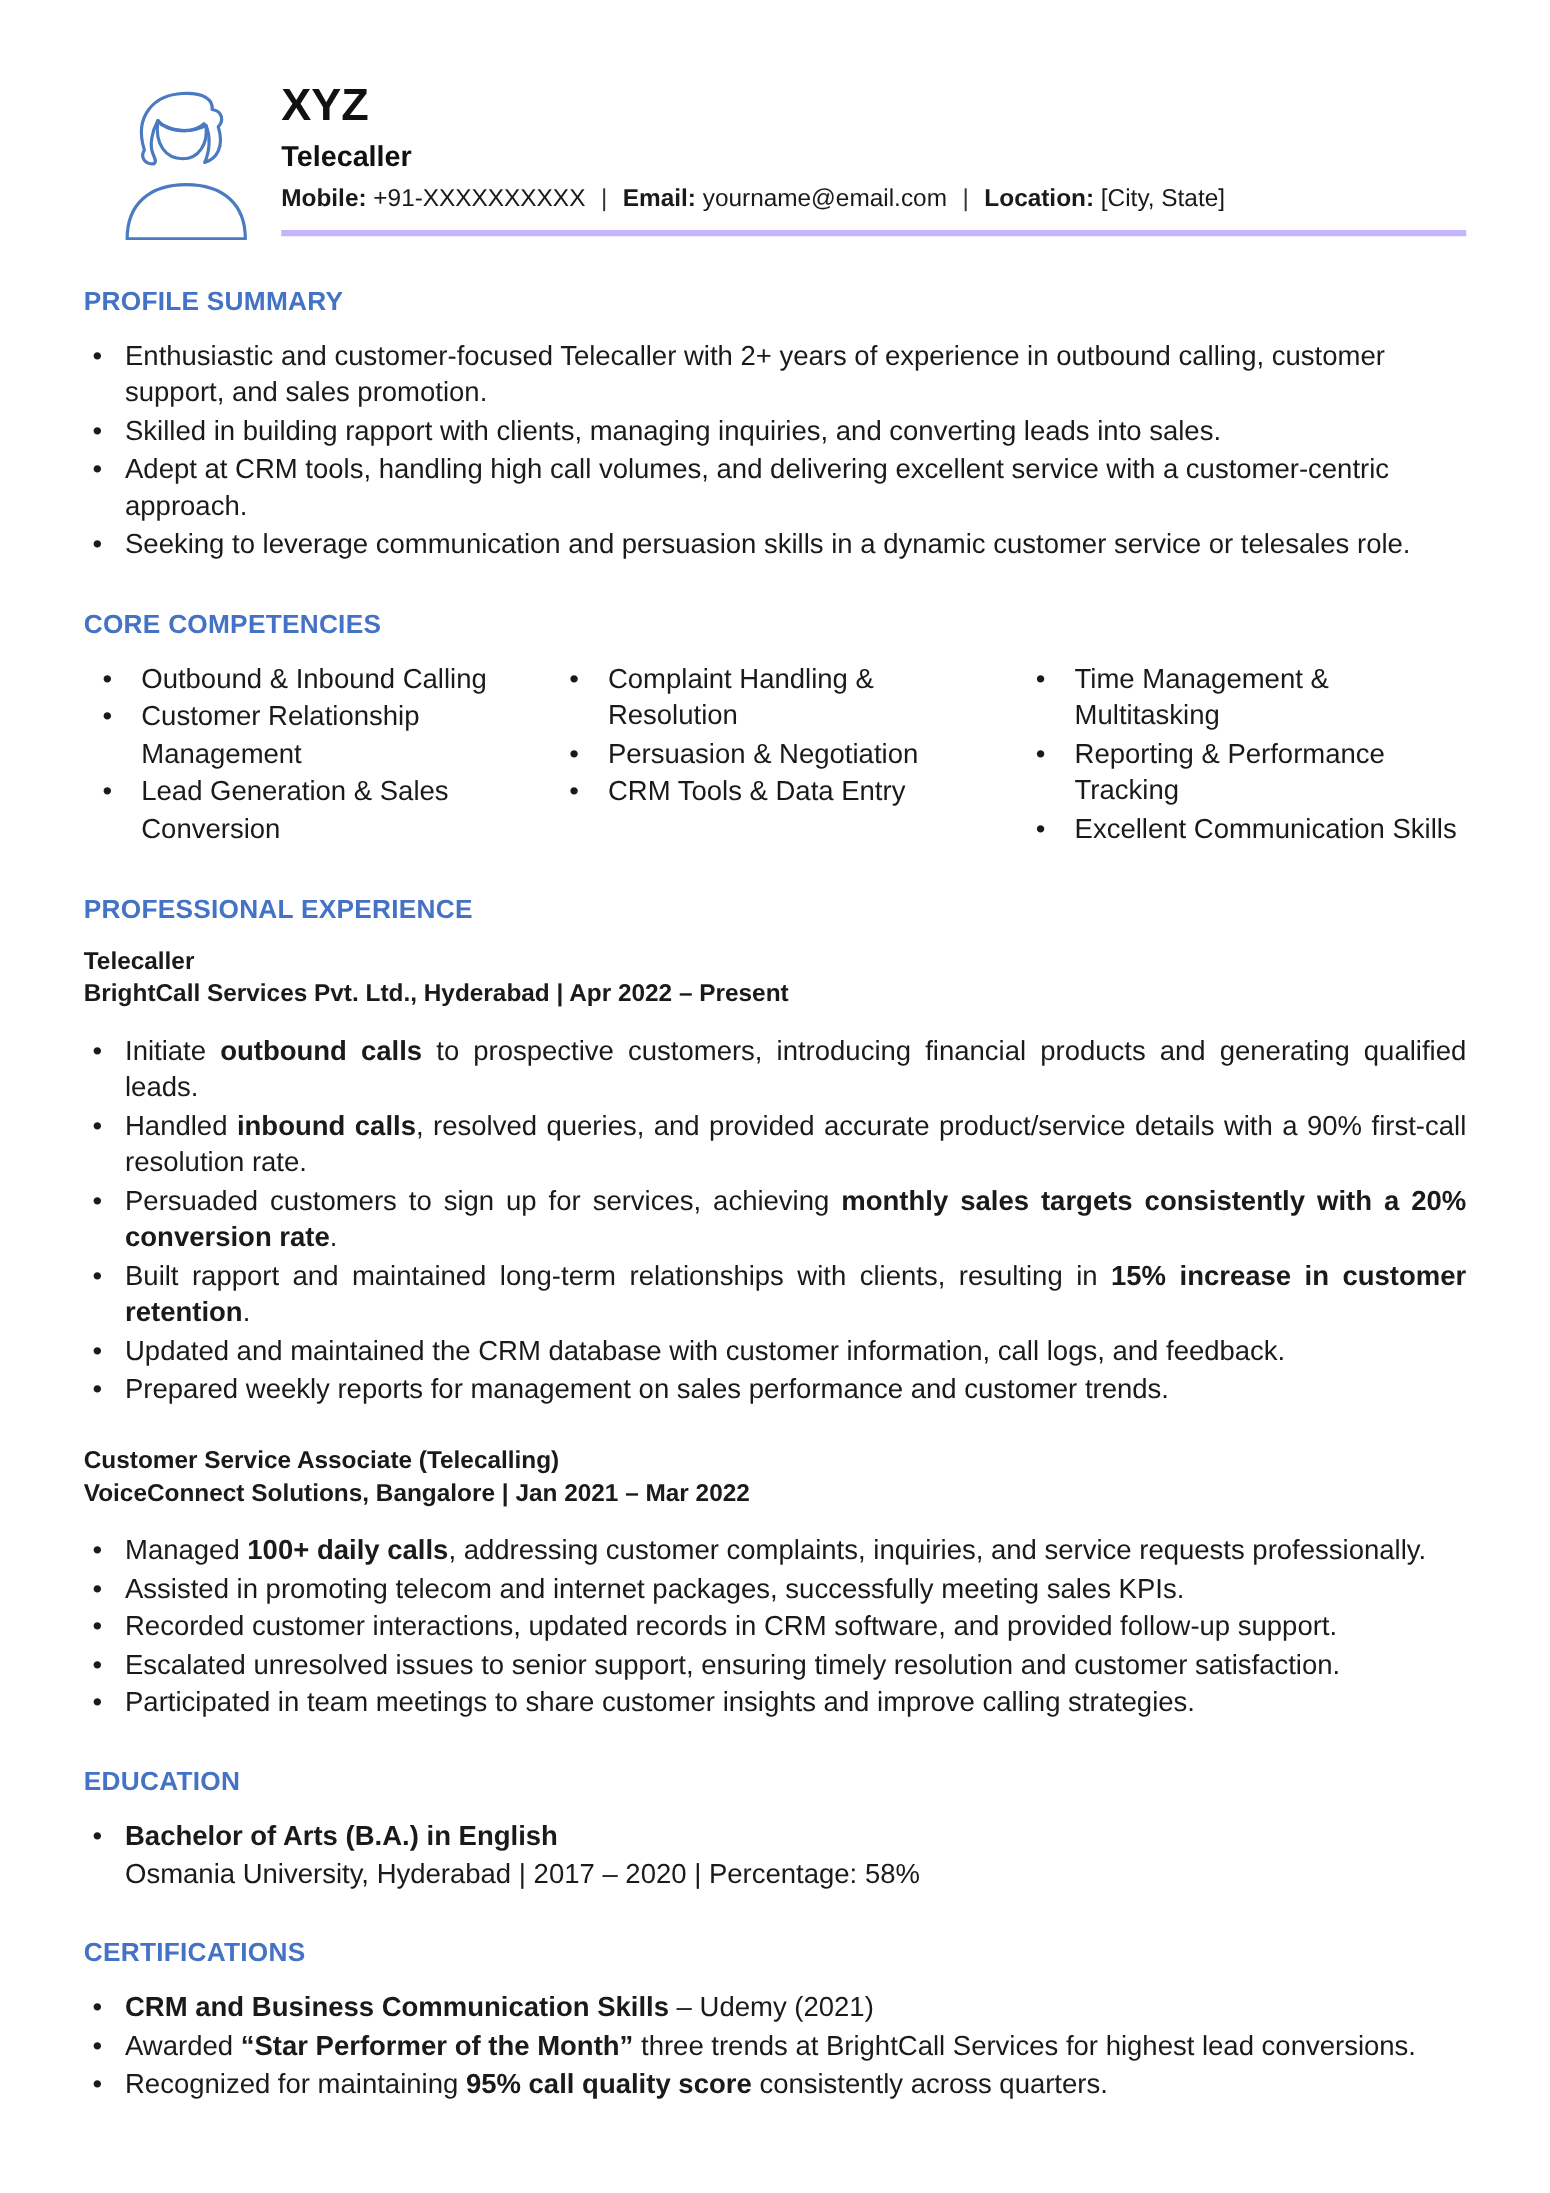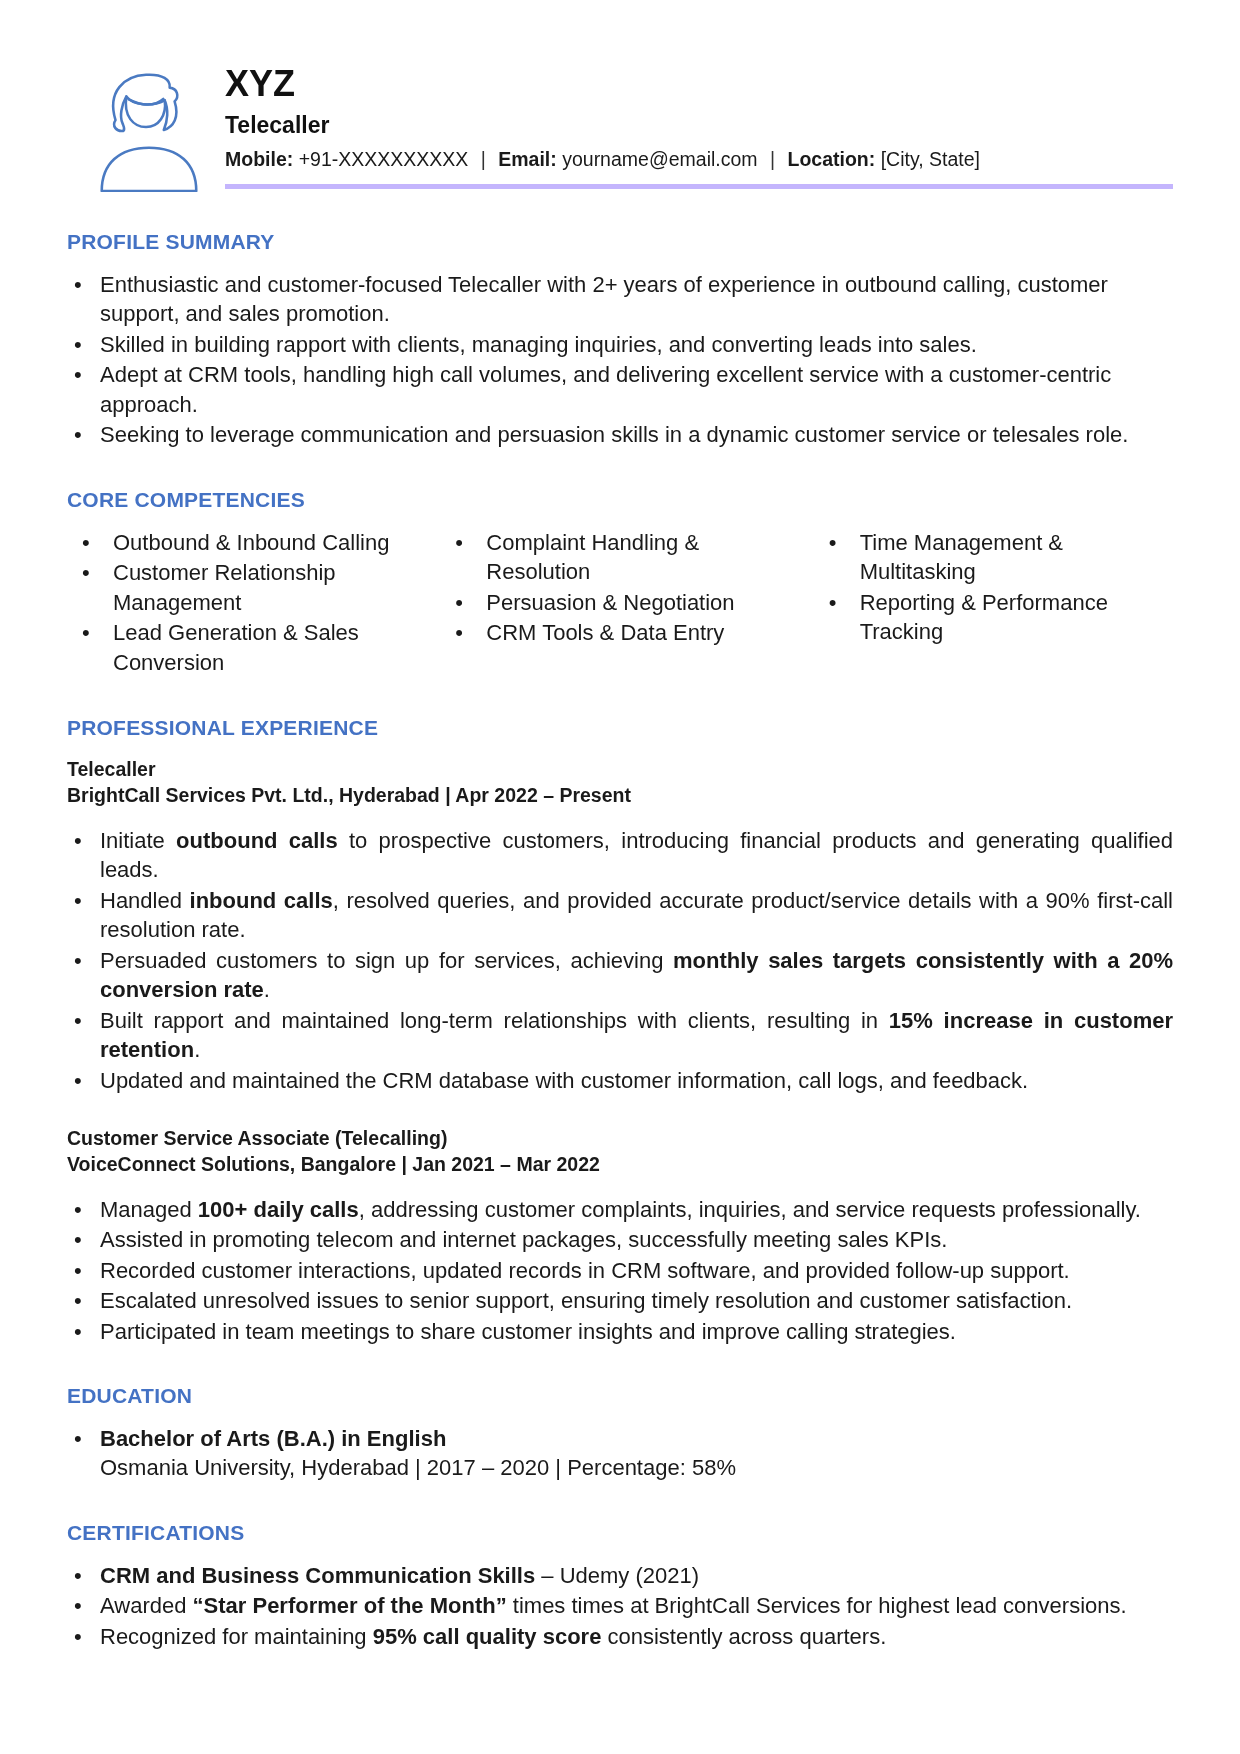"Excellent Communication Skills" li { html: none -> <li>Excellent Communication Skills</li> }
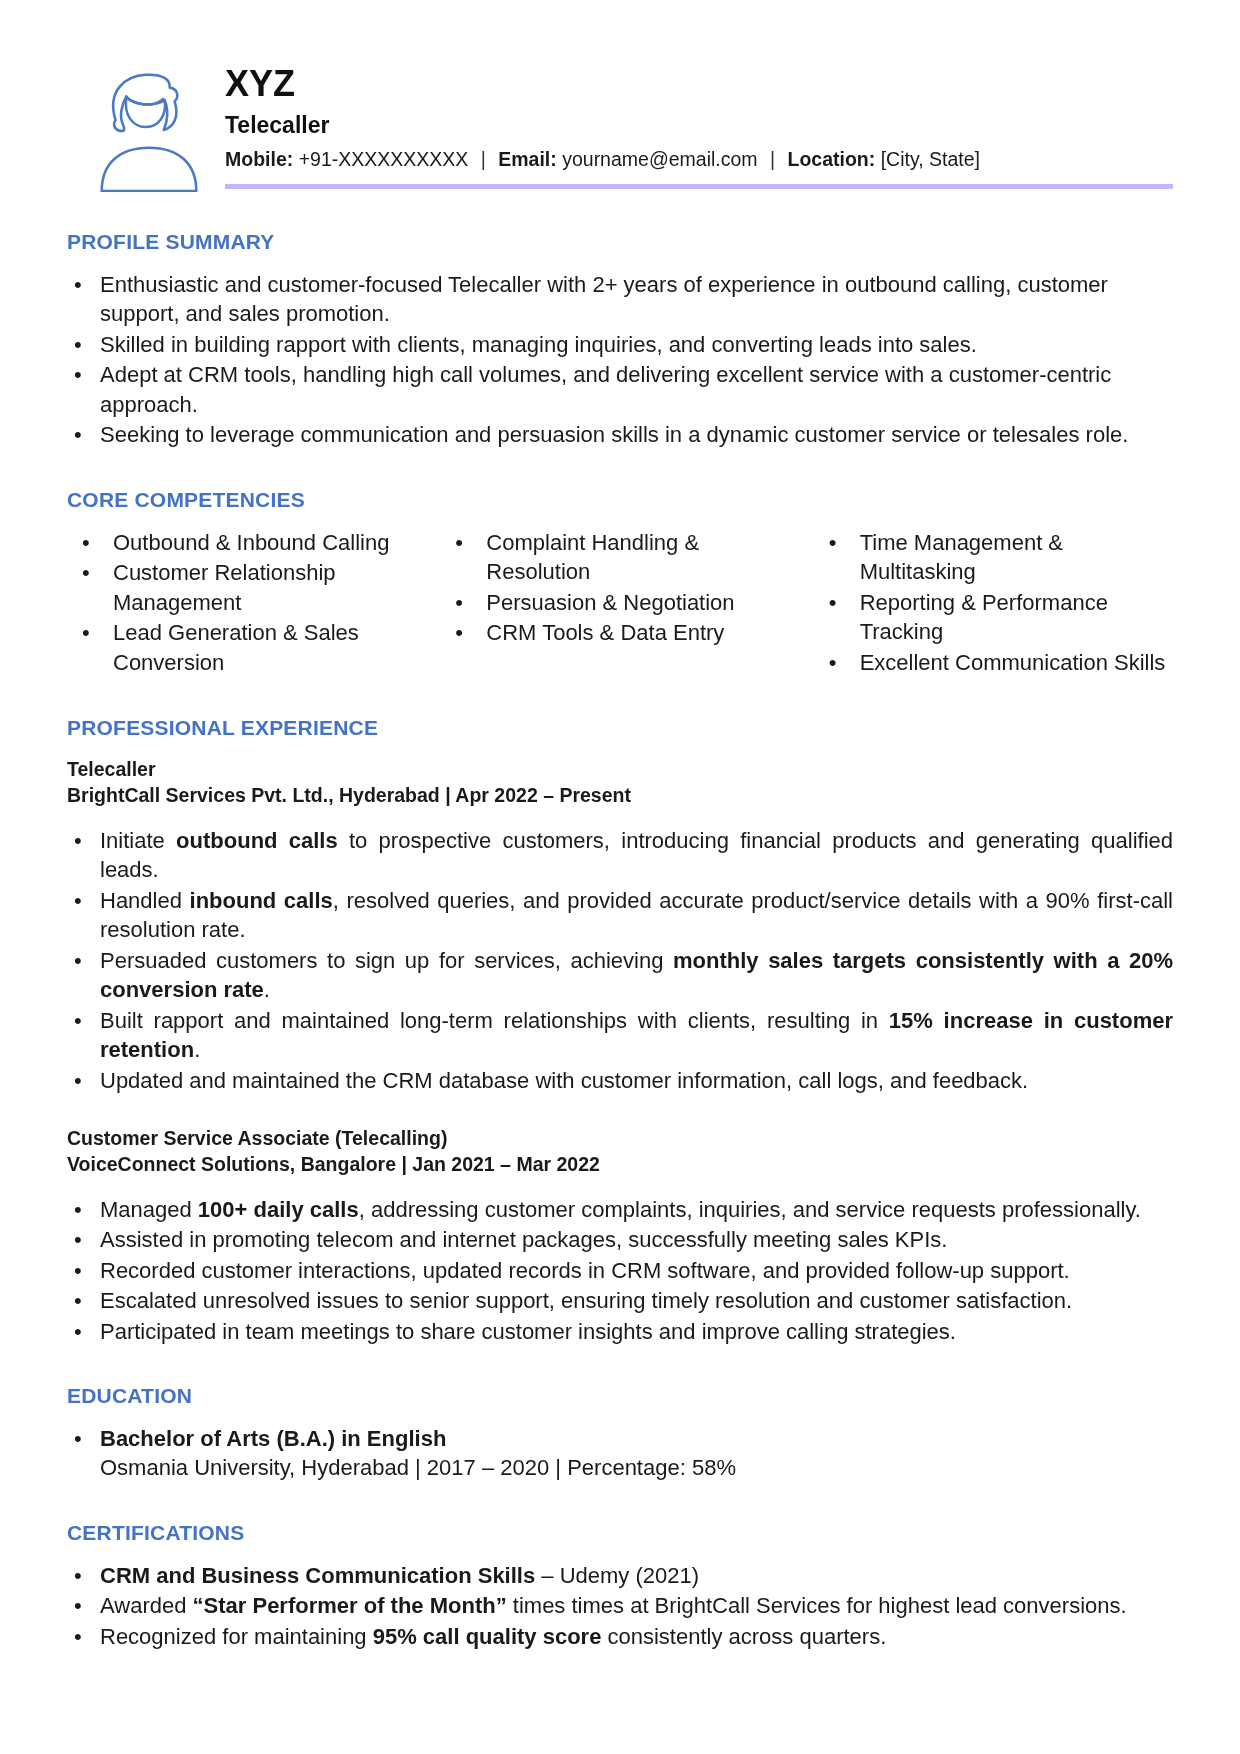"Prepared weekly reports for management" li { html: none -> <li><span>Prepared weekly reports for management on sales performance and customer trends.</span></li> }
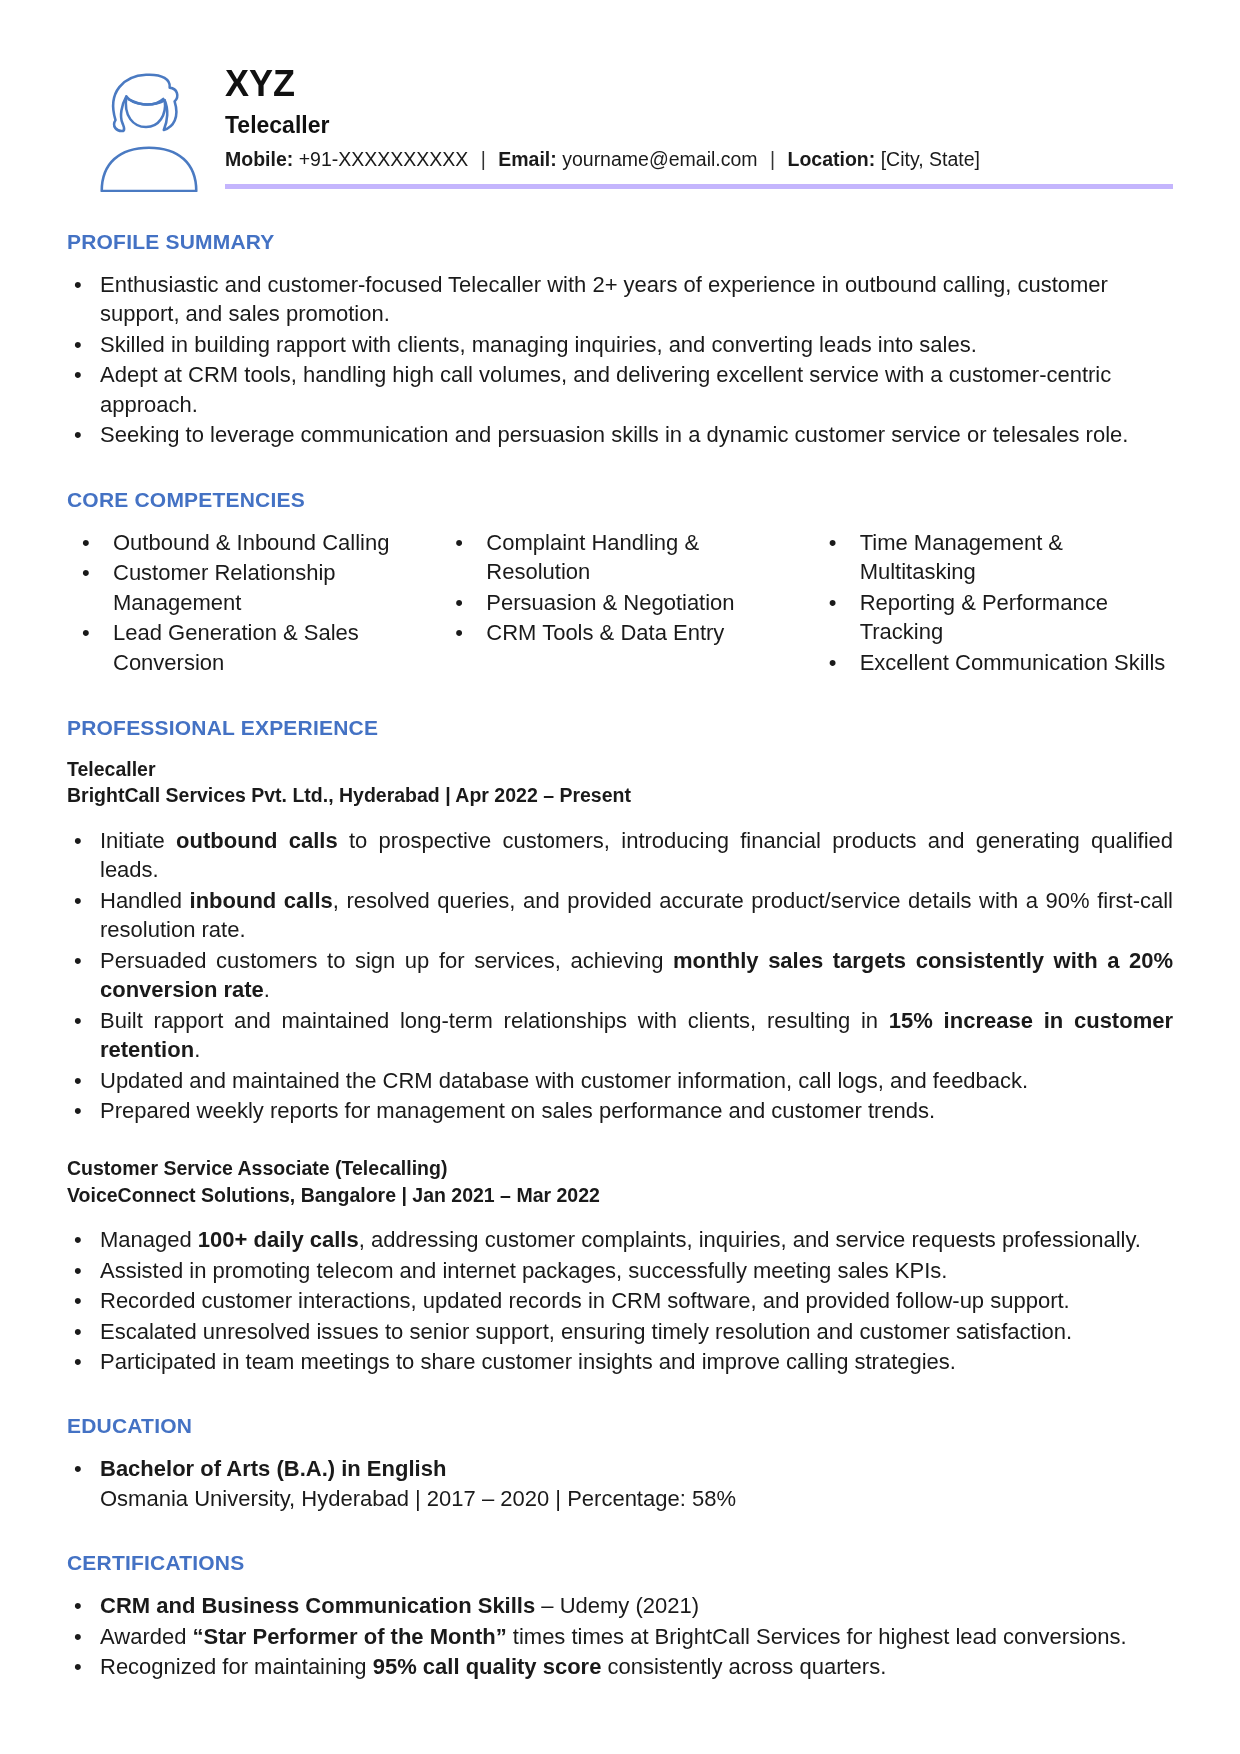"times times at BrightCall Services" span { text: times times -> three trends }
